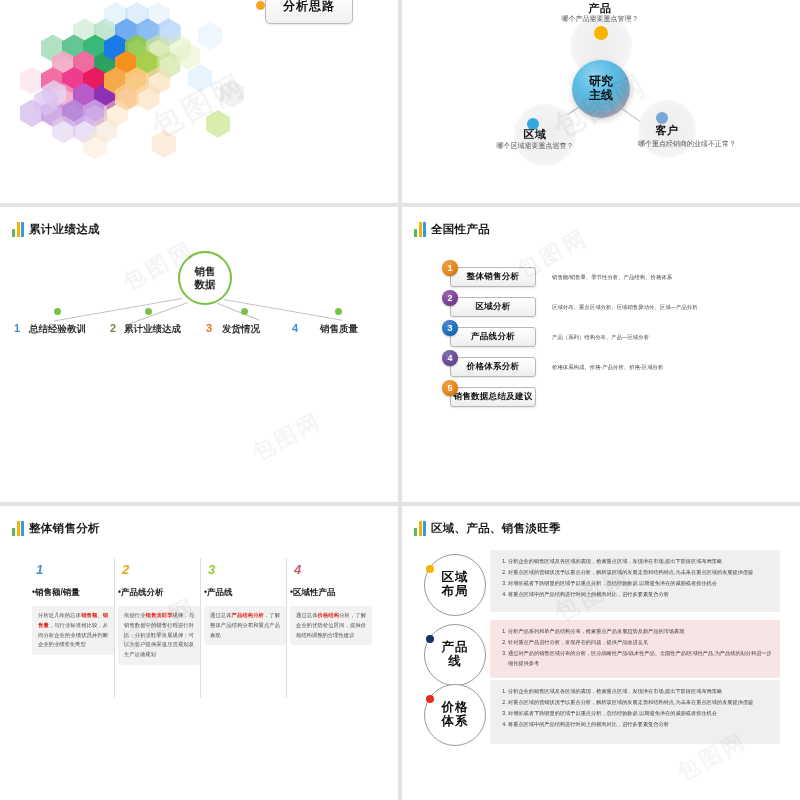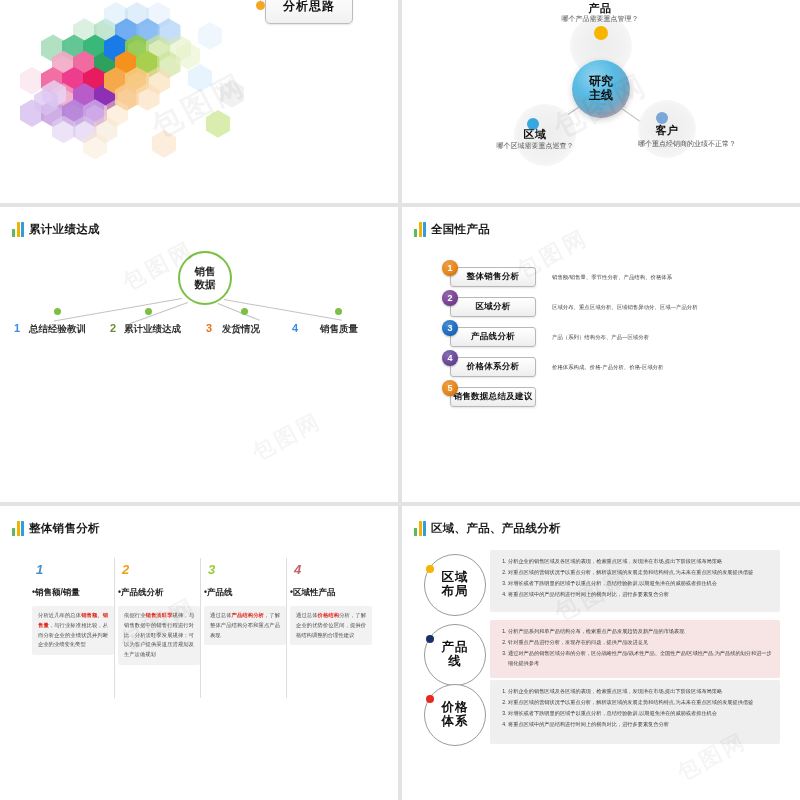"区域、产品、产品线分析" span.txt { text: 产品线分析 -> 销售淡旺季 }
